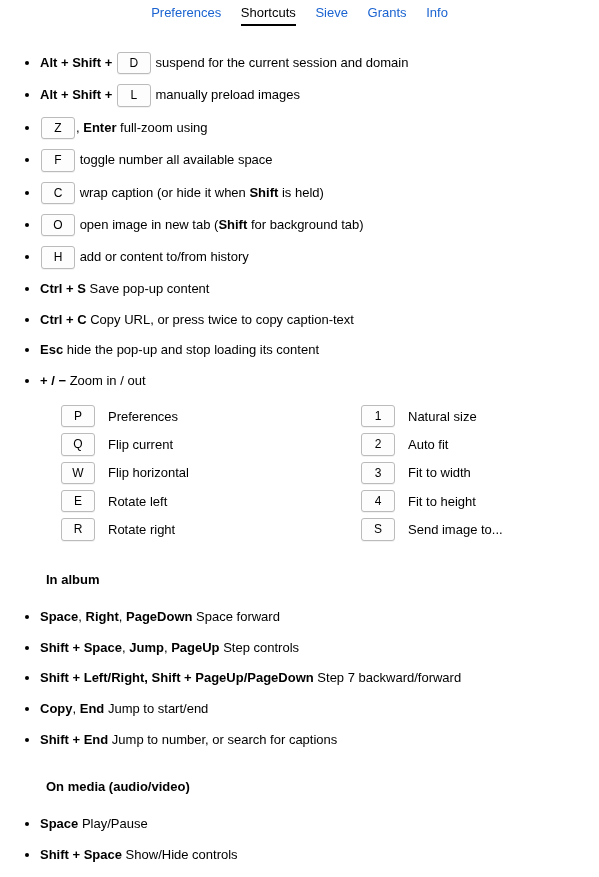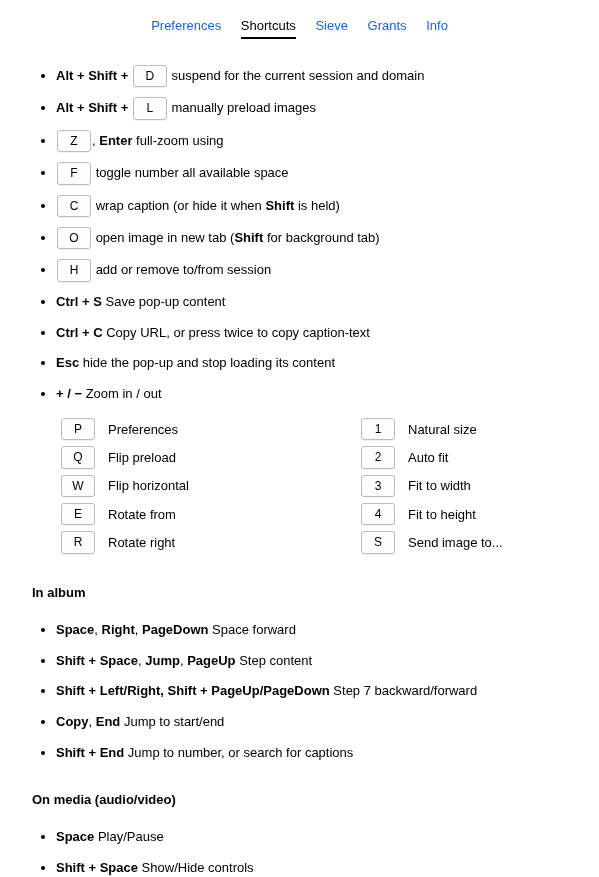"Preferences Shortcuts Sieve Grants Info" .tabs { padding: 18px 0 6px 0 -> 5px 0 6px 0 }
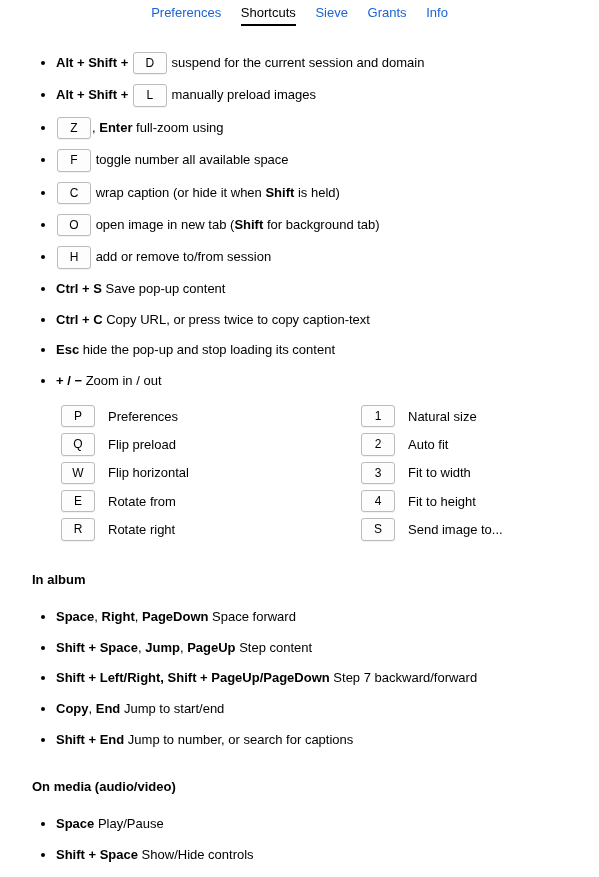"Alt + Shift + D" ul.main { padding-left: 56px -> 40px }
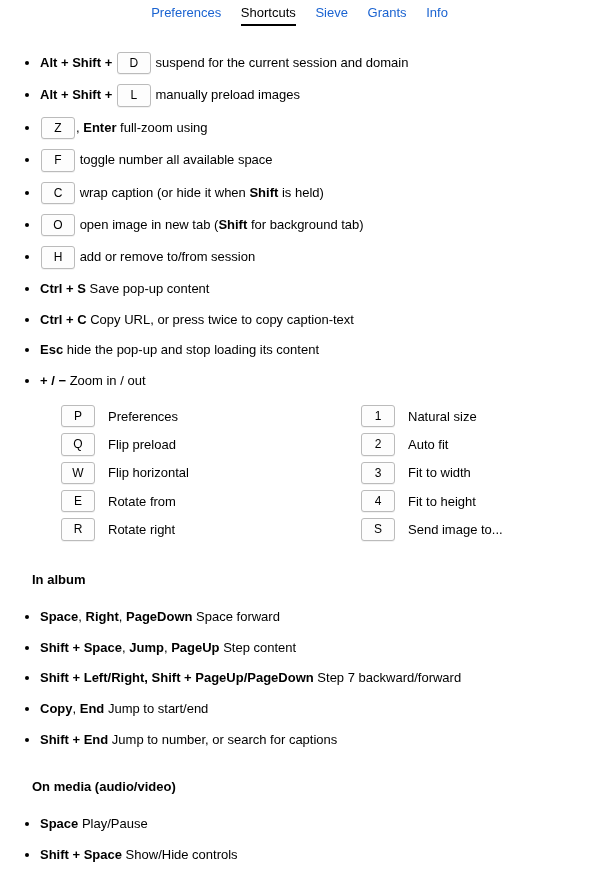"add or remove to/from session" span { text: remove to/from session -> content to/from history }
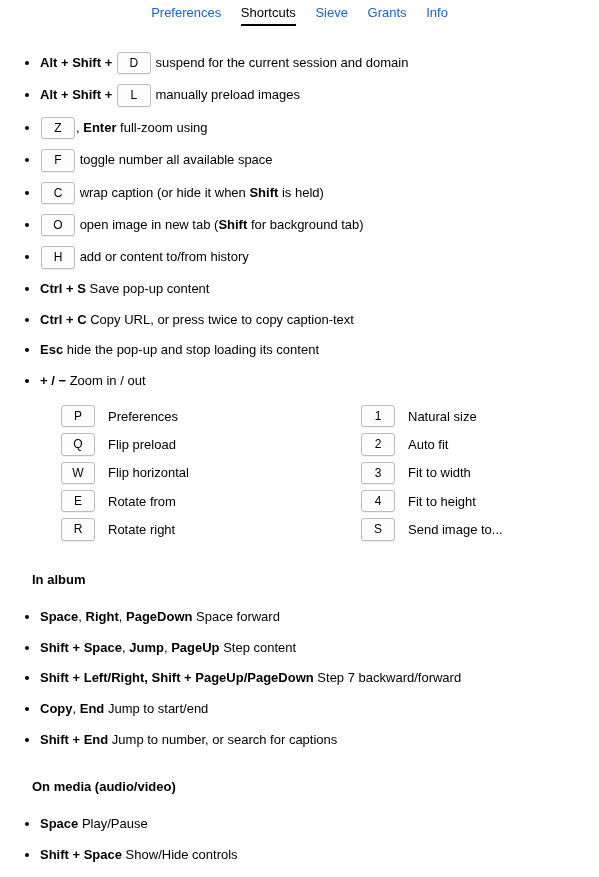"Flip preload" span.lbl { text: preload -> current }
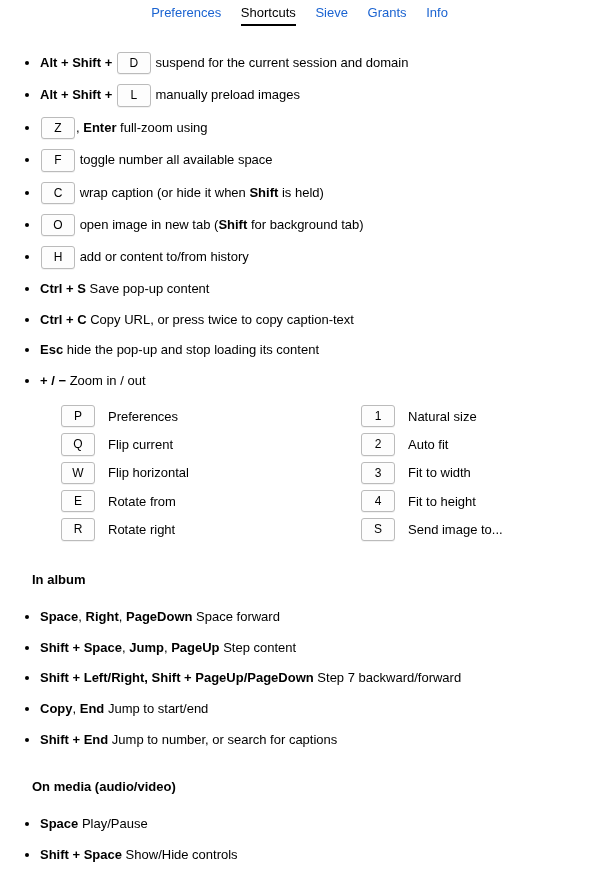"Rotate from" span.lbl { text: from -> left }
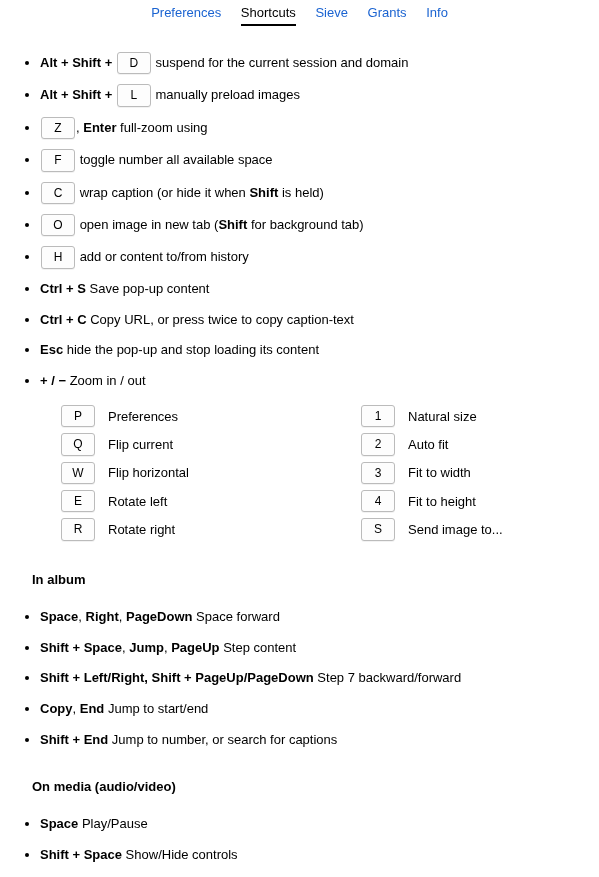"In album" .section-title { margin: 28px 0 8px 32px -> 28px 0 8px 46px }
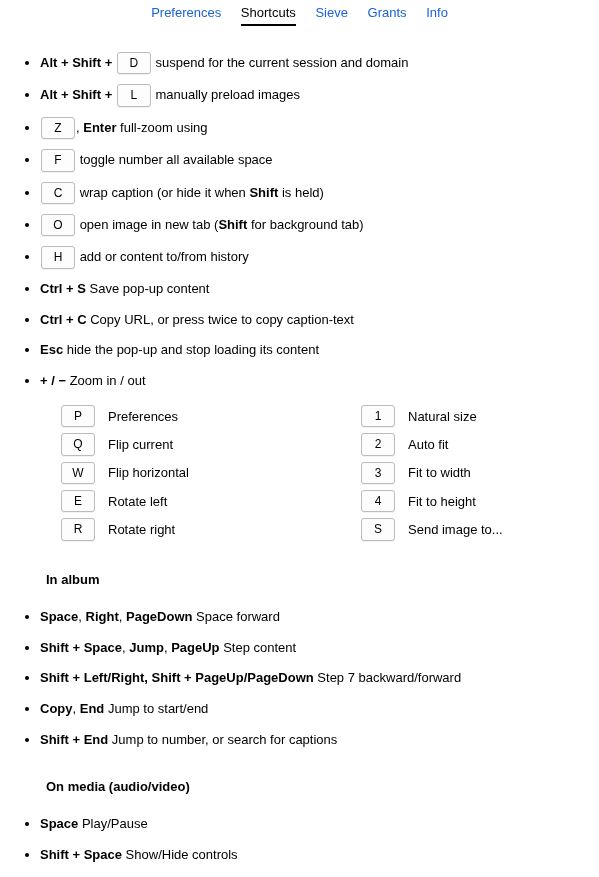"Step content" span { text: content -> controls }
